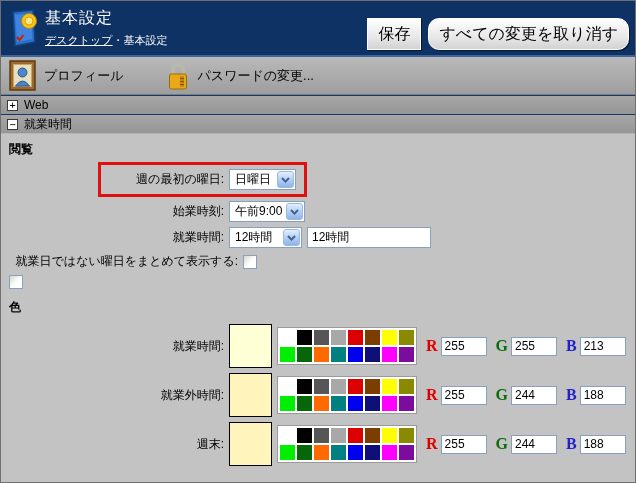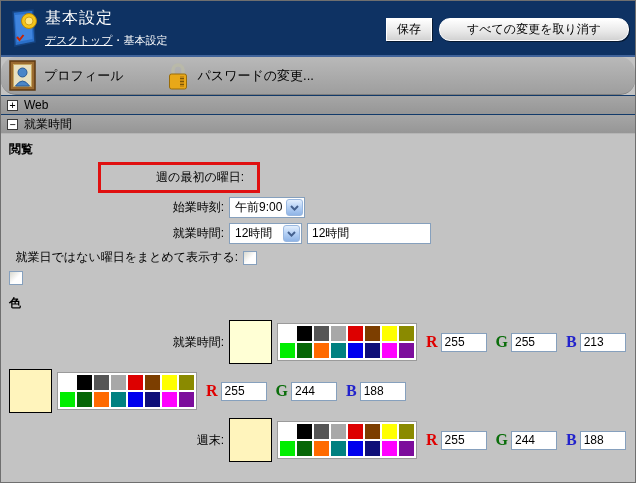"保存" .hdr-btn { font-size: 12px -> 16px; height: 23px -> 32px }
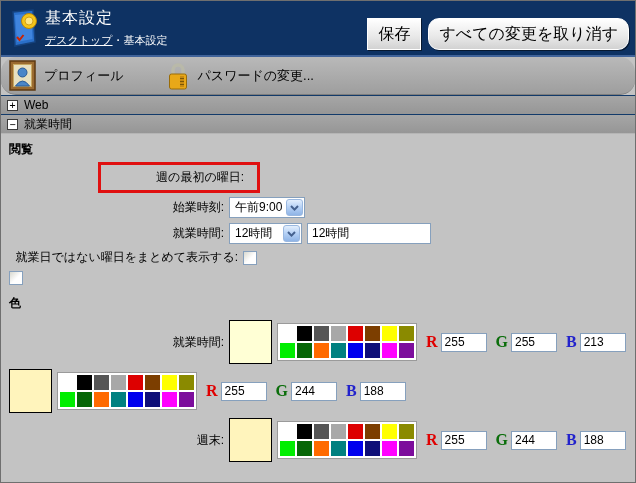"プロフィール" .toolbar { border-radius: 15px -> none }
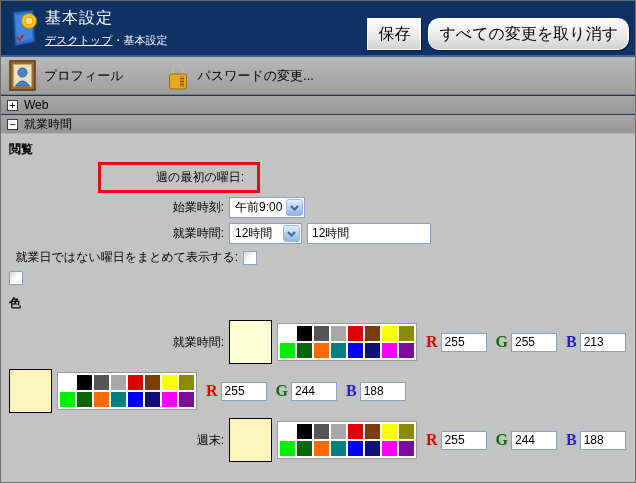"週の最初の曜日:" .highlight-box .form-row { padding-left: 20px -> none }
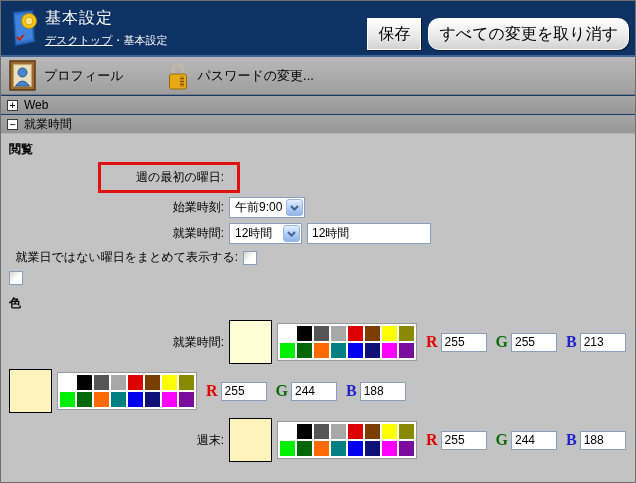"日曜日" div.xp-select { html: none -> <div> <span>日曜日</span> <span> <svg> <path></path> </svg> </span> </div> }
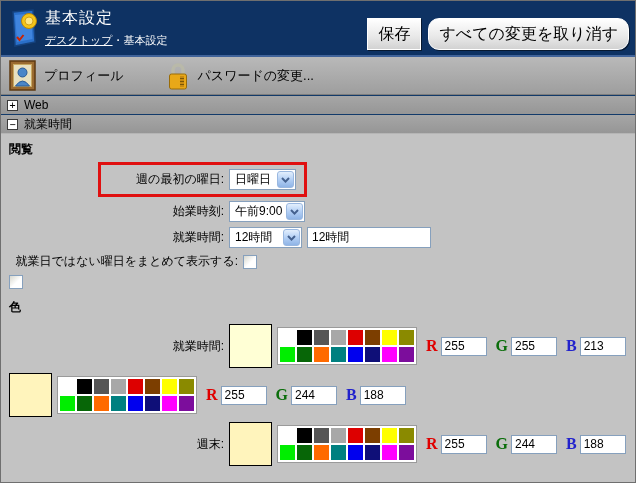"就業外時間:" label { html: none -> <label>就業外時間:</label> }
